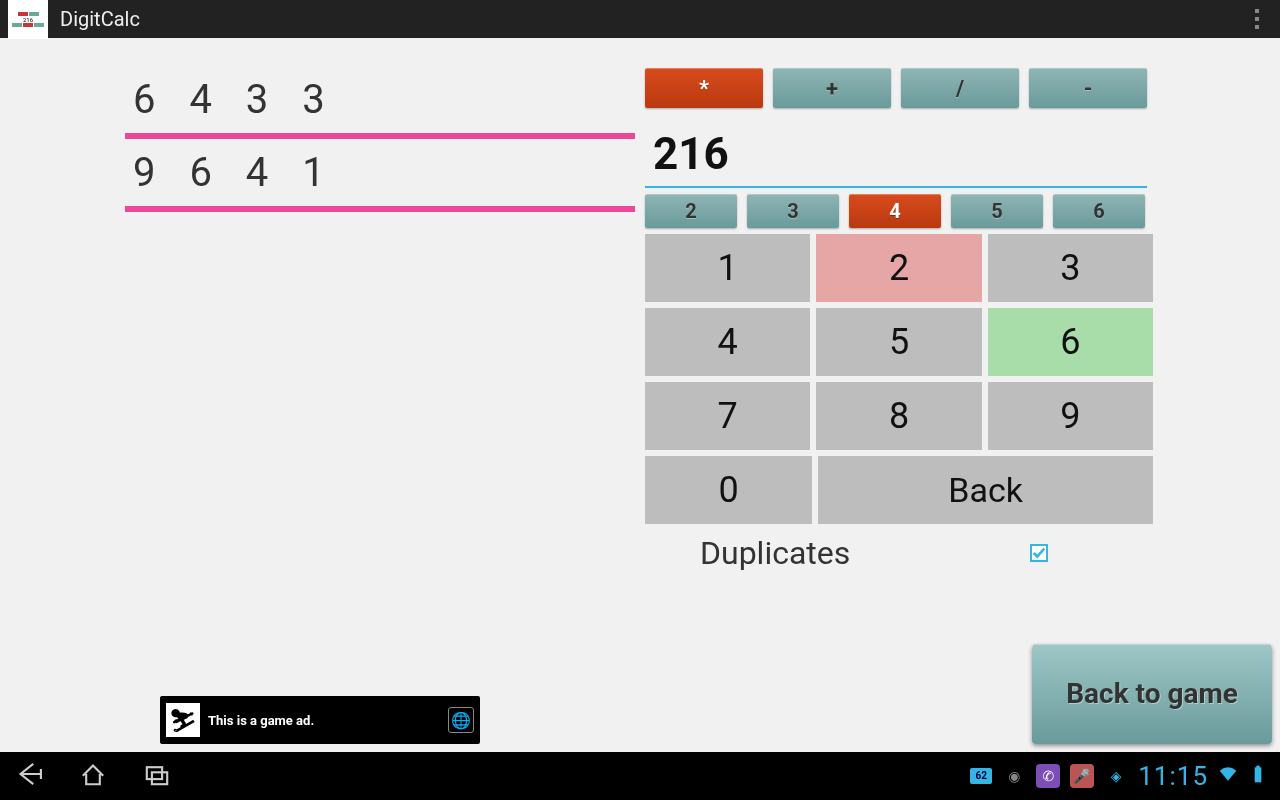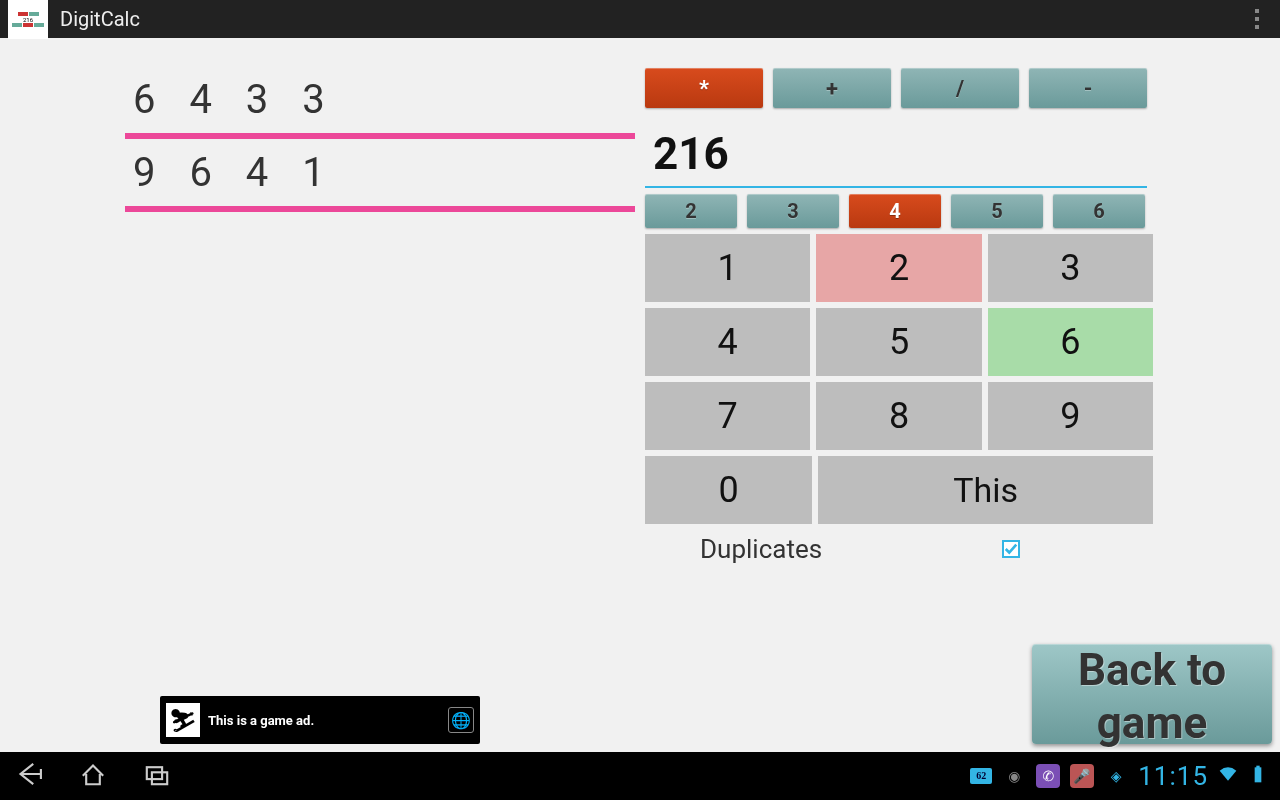"This" button.key { text: This -> Back }
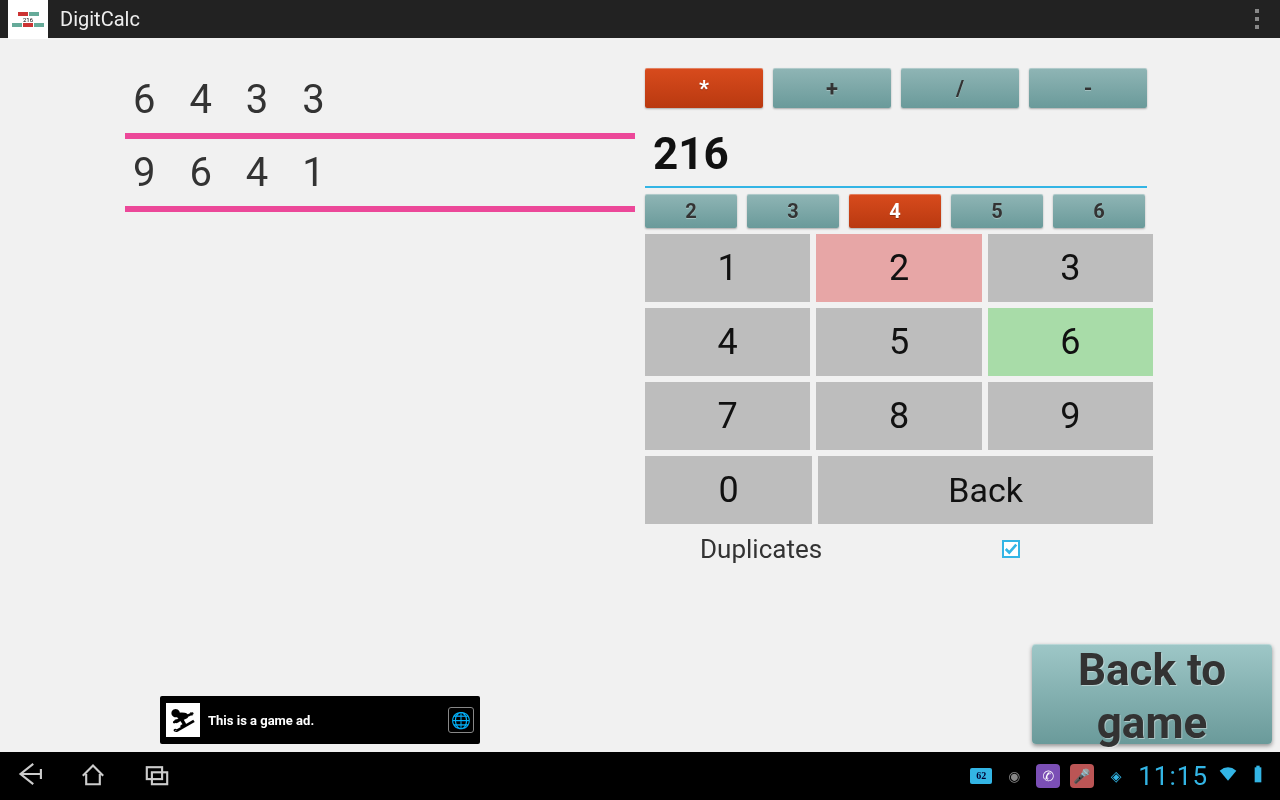"Duplicates" .dup { font-size: 26px -> 32px }
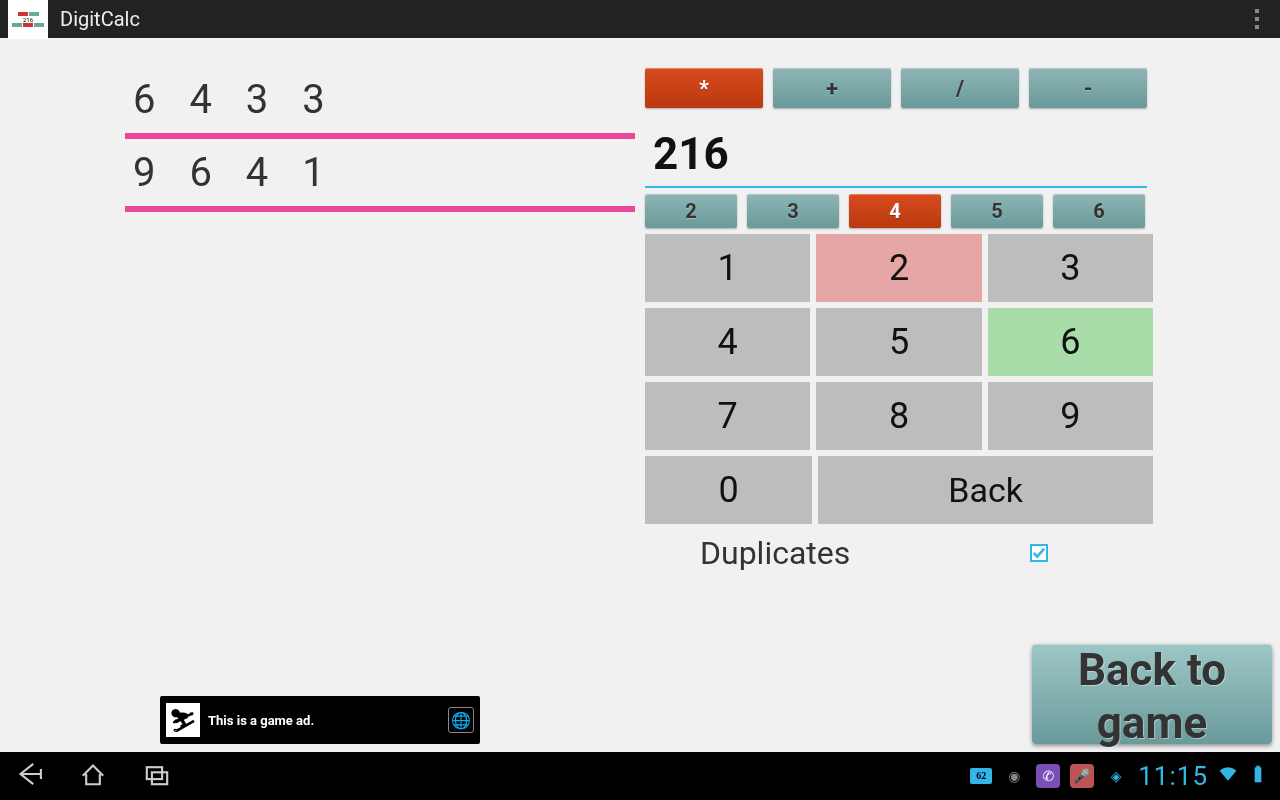"Back to game" .back-btn { font-size: 44px -> 28px }
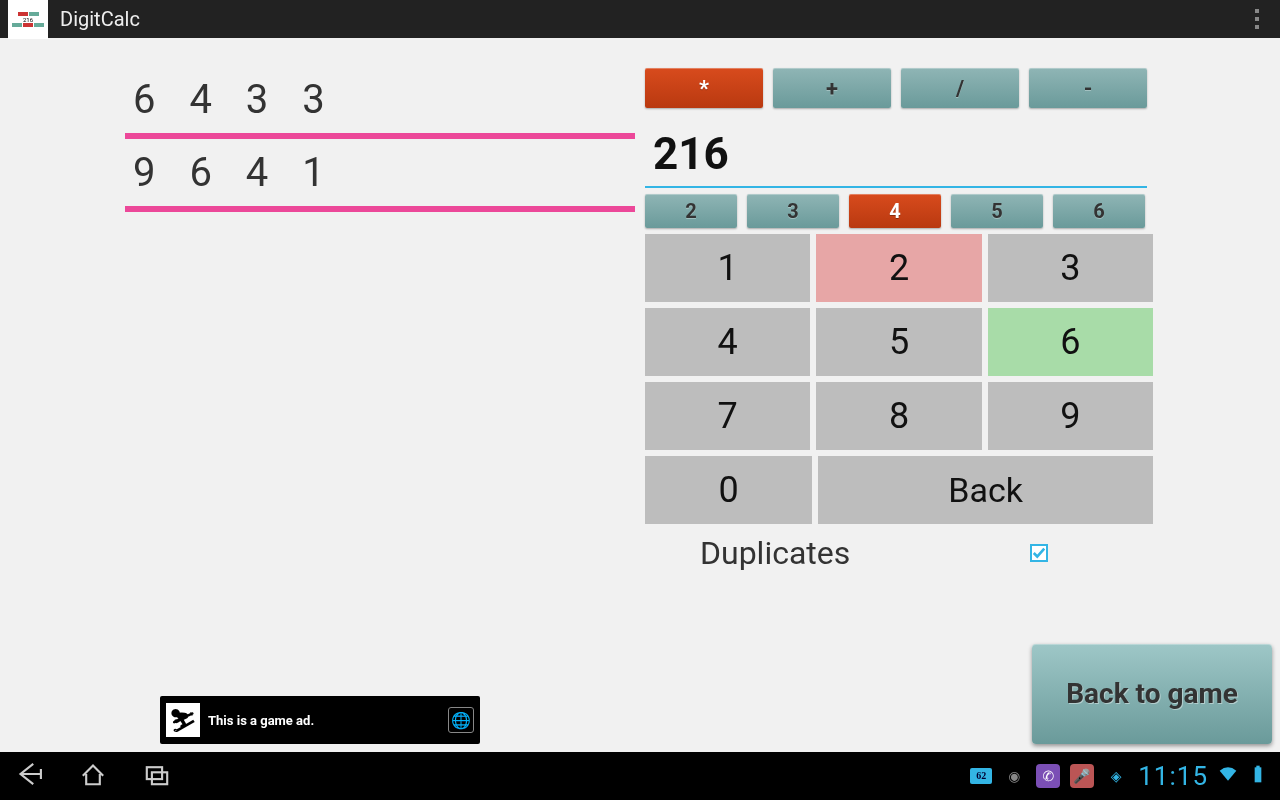"62" .status .ico { font-family: Liberation Serif, serif -> none }
